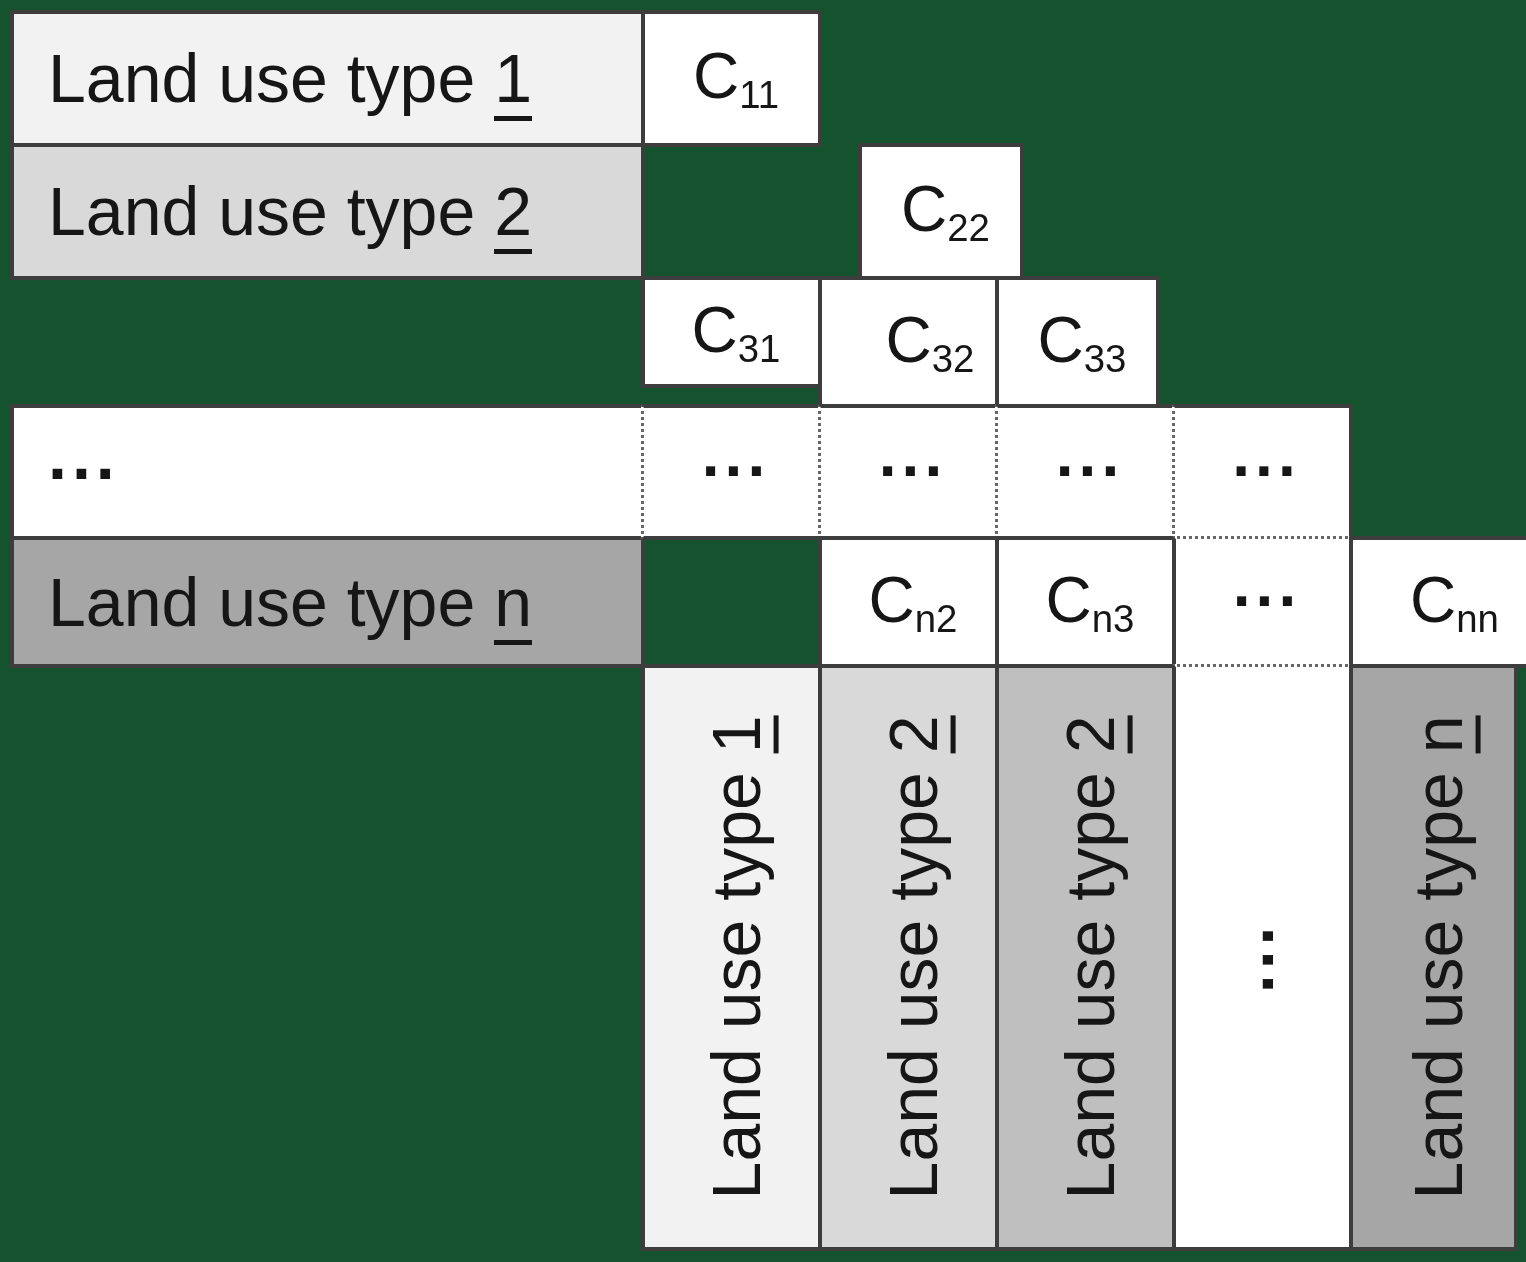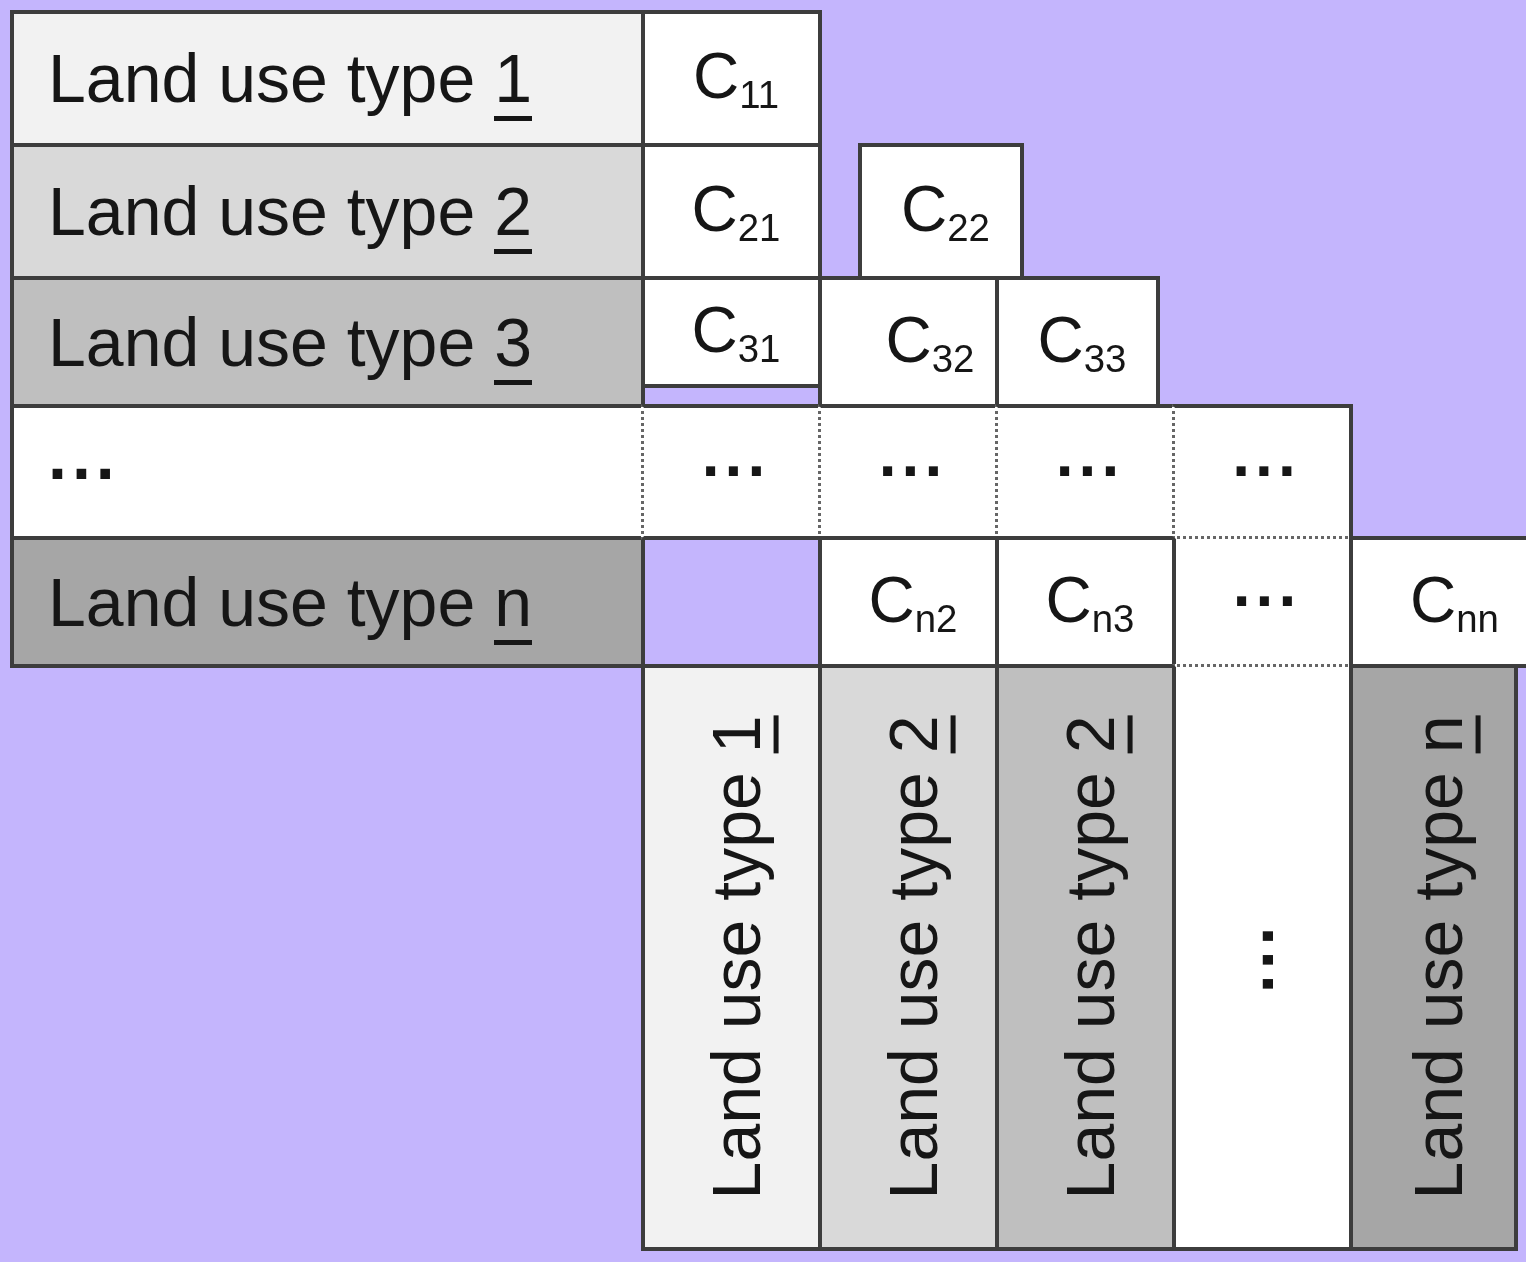"Land use type 1" .stage { background: #c4b5fd -> #14532d }
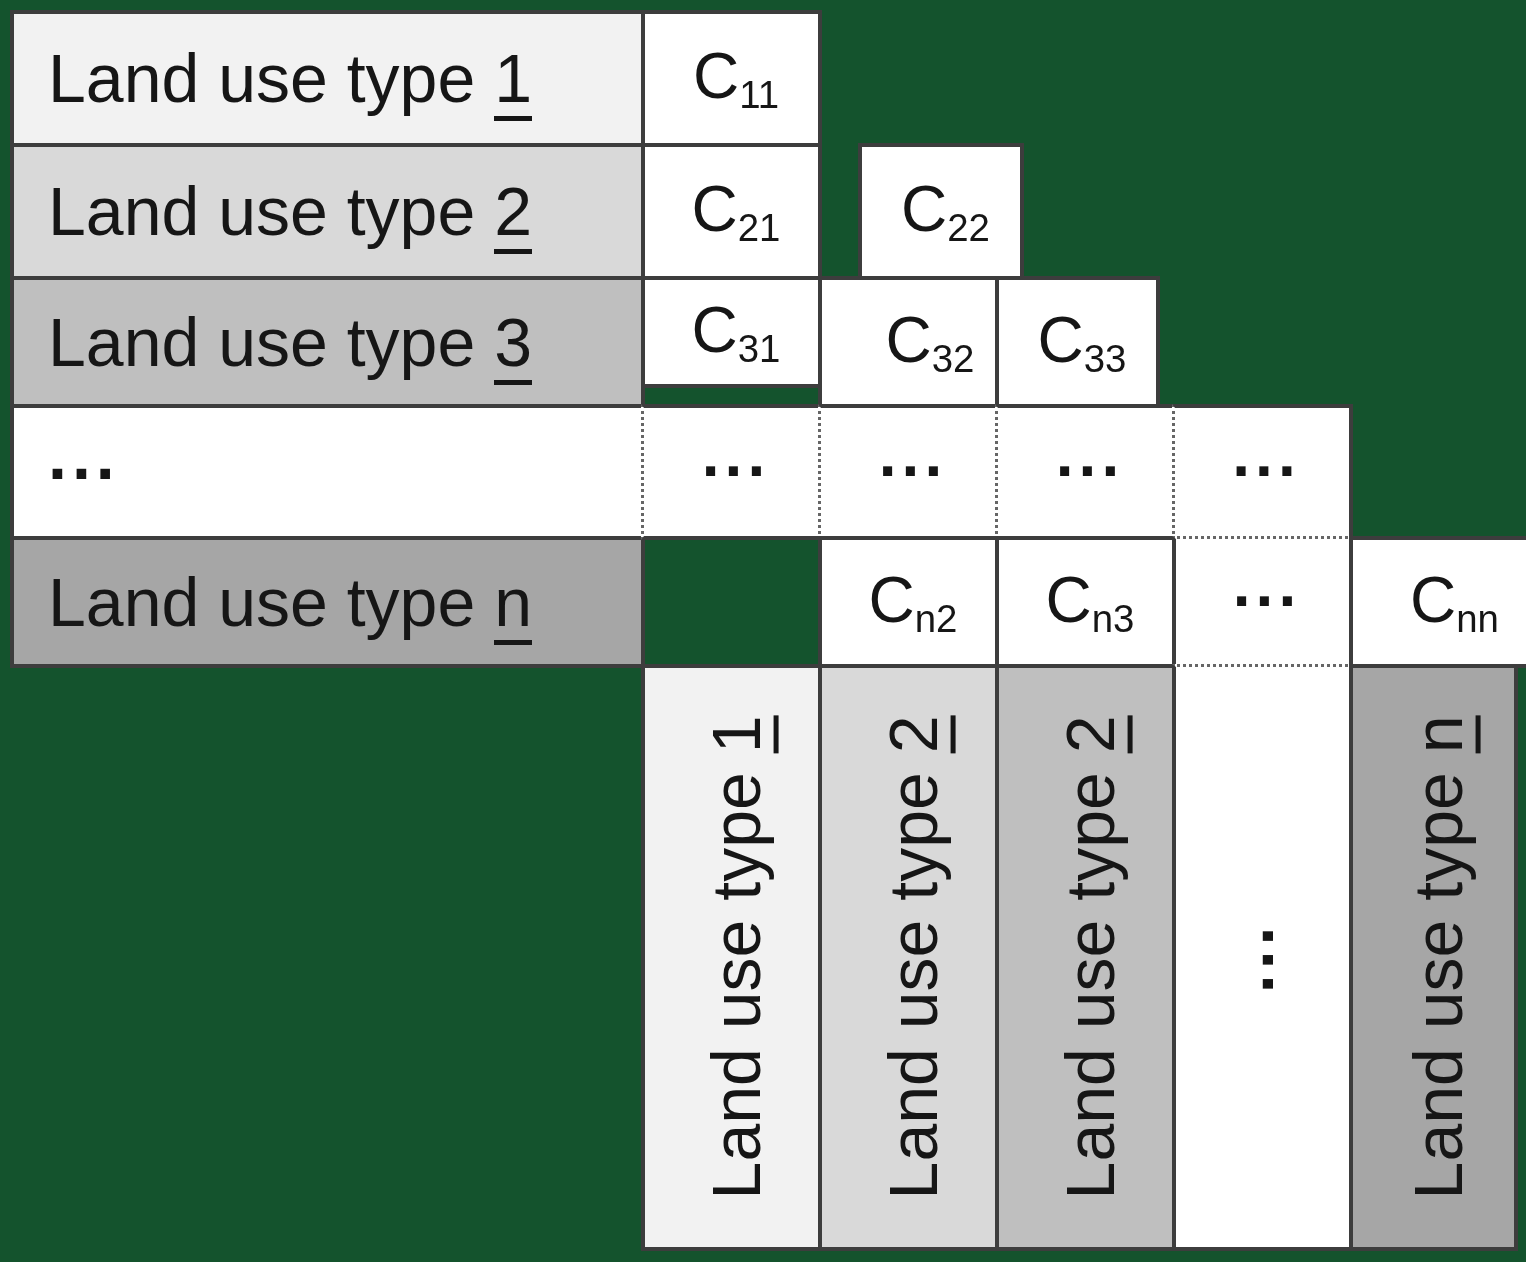"C21" div.cell { html: <div> <span><span>C</span><span>21</span></span> </div> -> none }
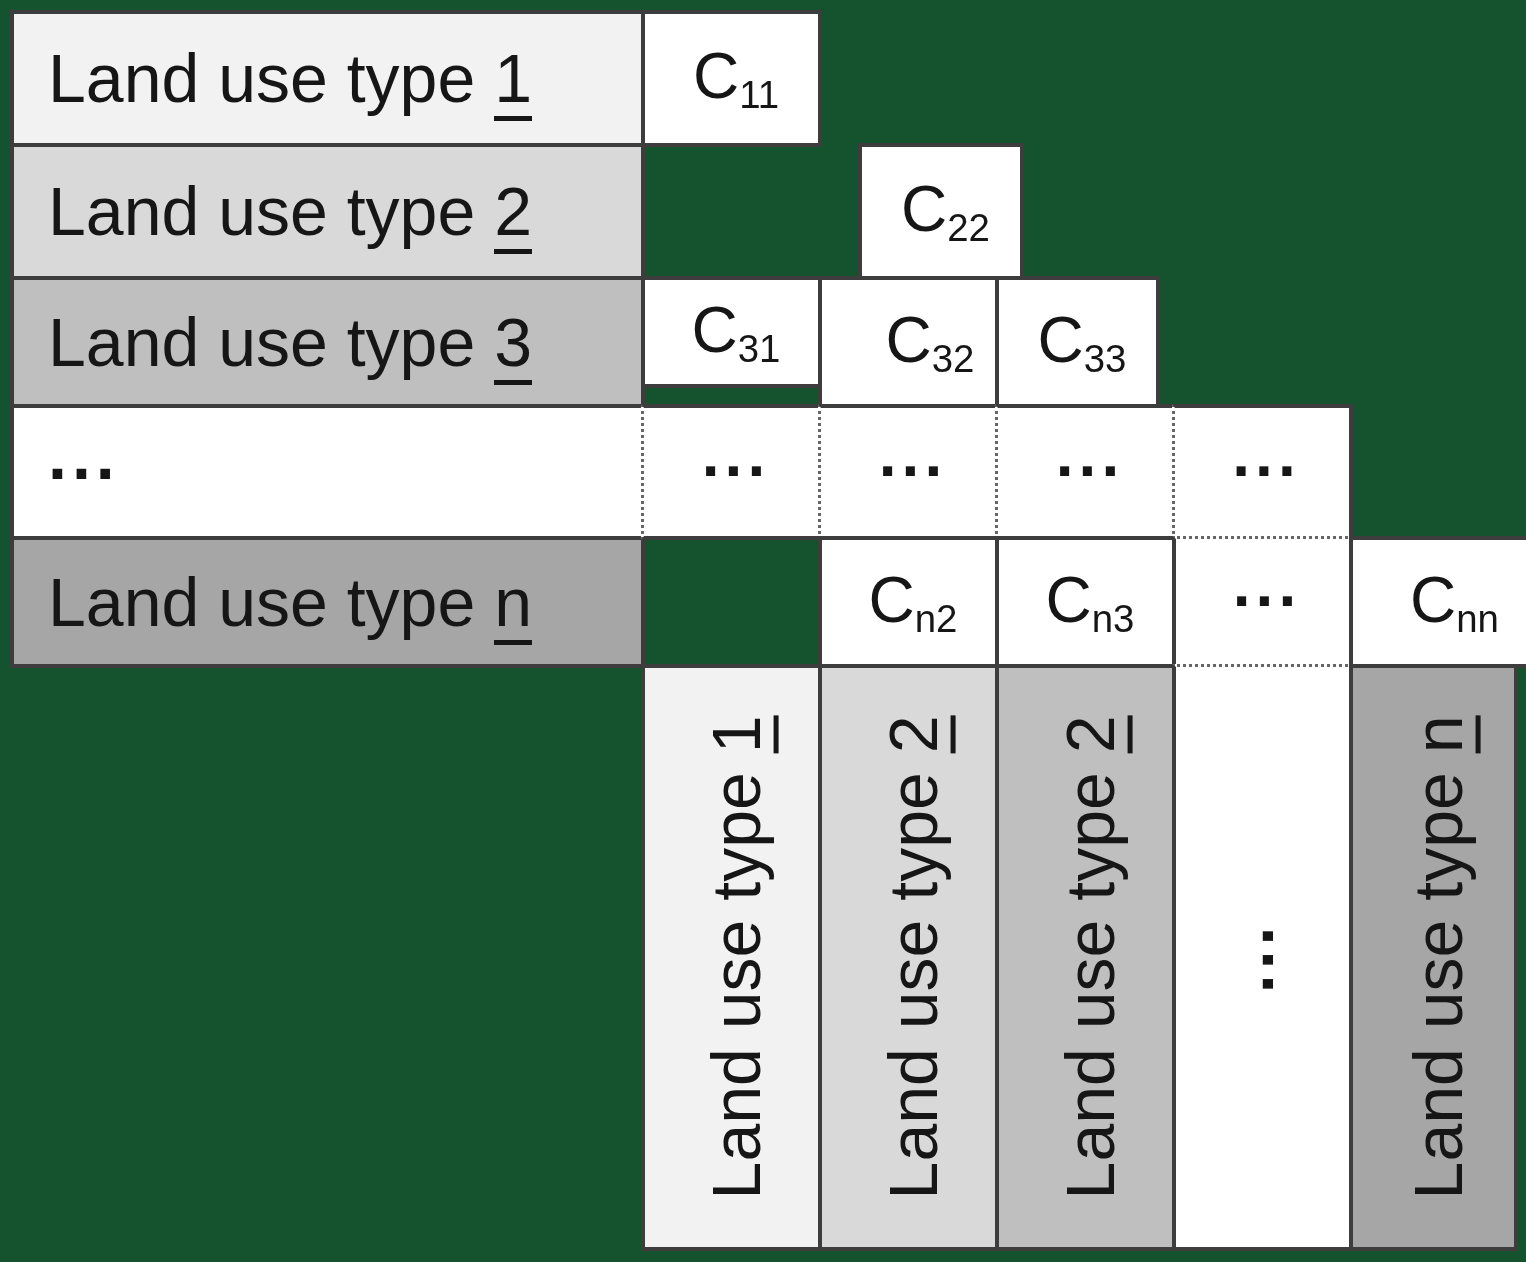"Land use type 3" div.cell { html: <div> <span><span>Land use type </span><span>3</span></span> </div> -> none }
